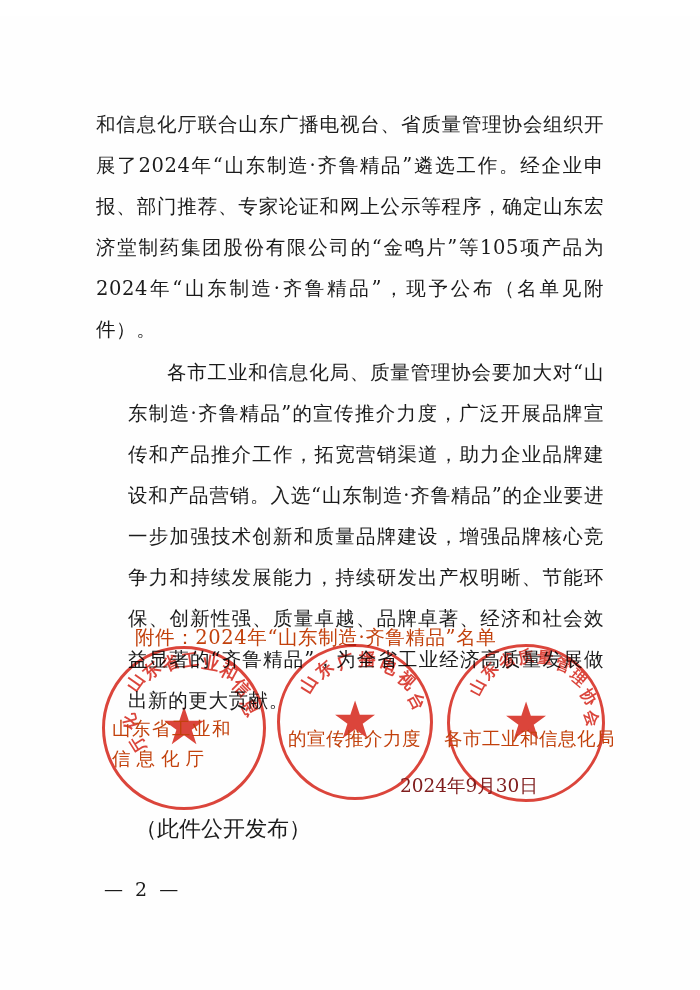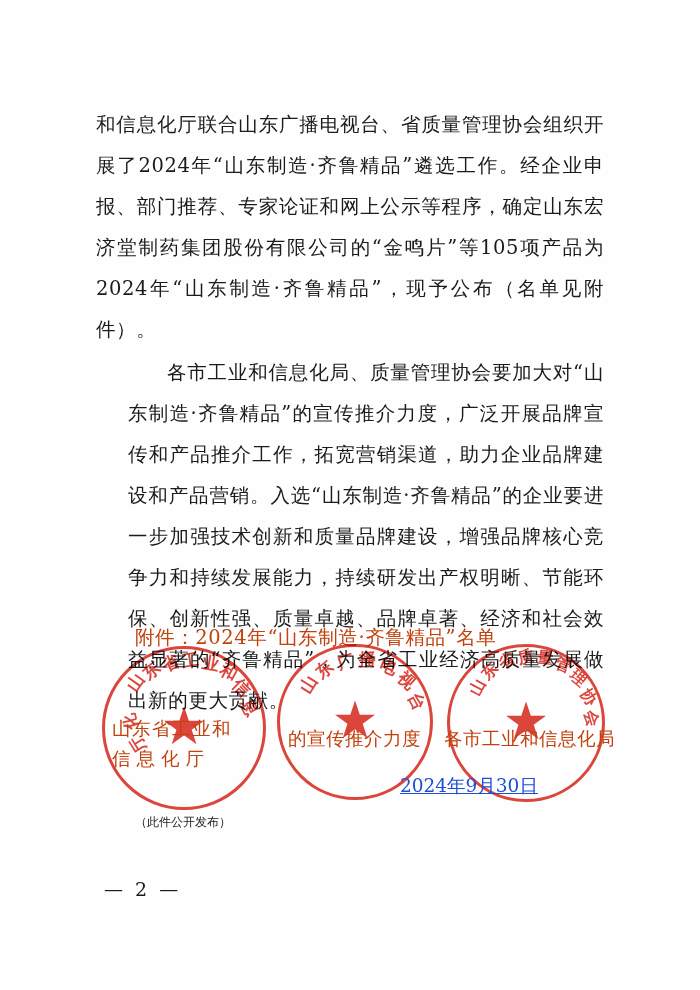"2024年9月30日" .sign-date { color: #1d4ed8 -> #7f1d1d; text-decoration: underline -> none }
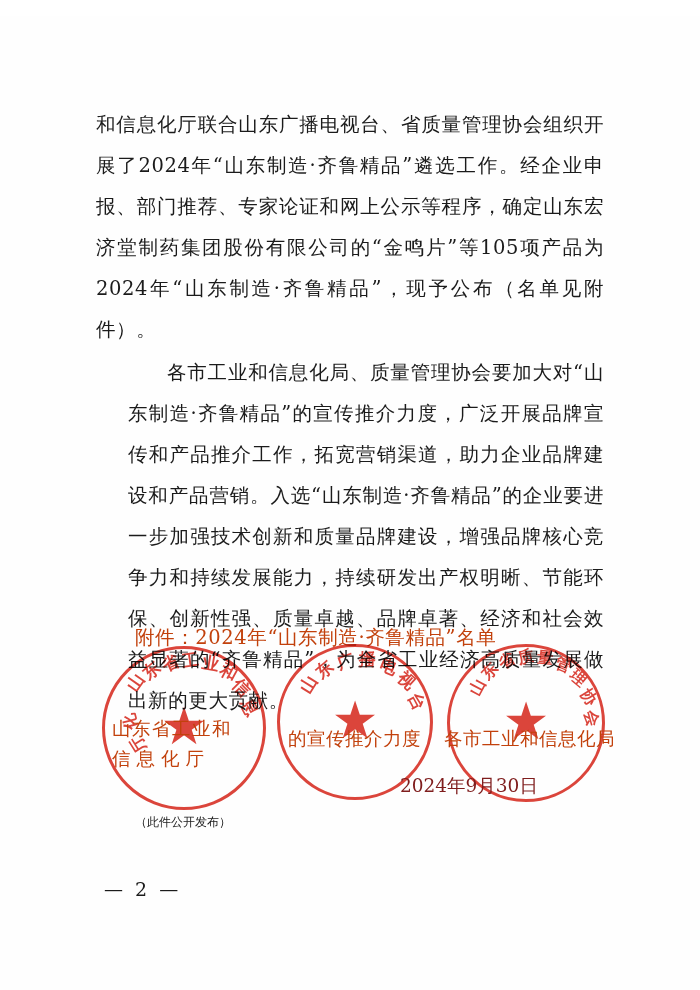"（此件公开发布）" .public-note { font-size: 12px -> 22px }
